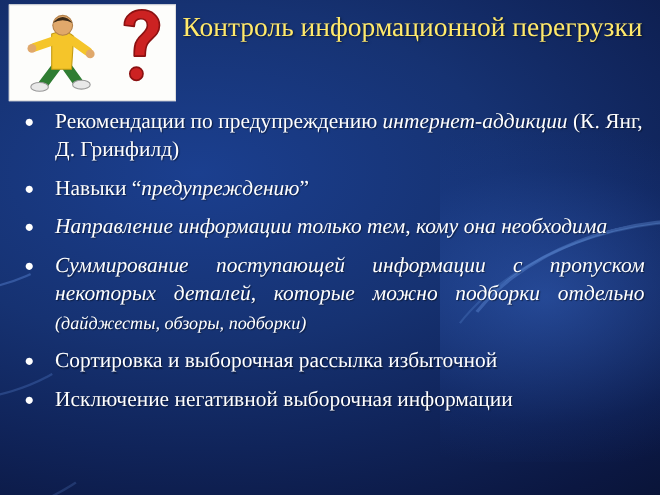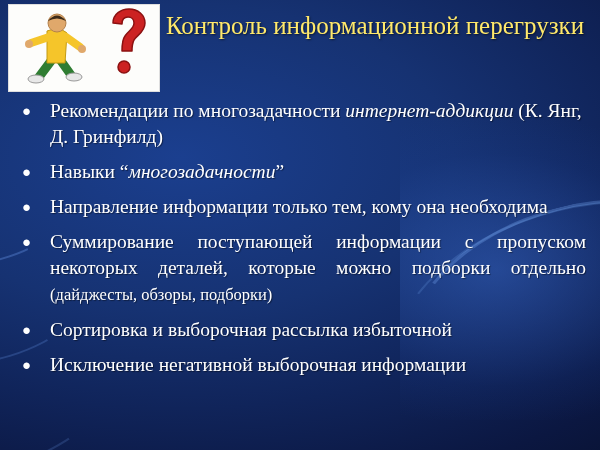"Рекомендации по многозадачности" span { text: многозадачности -> предупреждению }
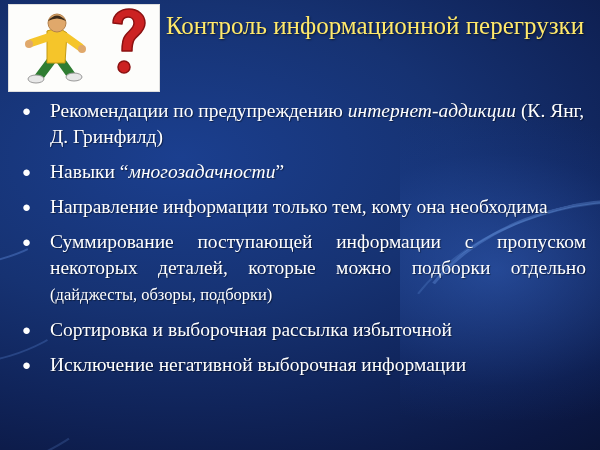"многозадачности" i { text: многозадачности -> предупреждению }
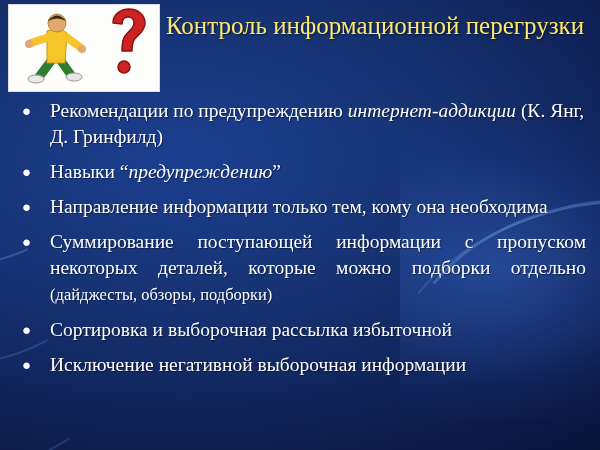"Направление информации только тем, кому" .bullet-text.justify { font-style: none -> italic }
